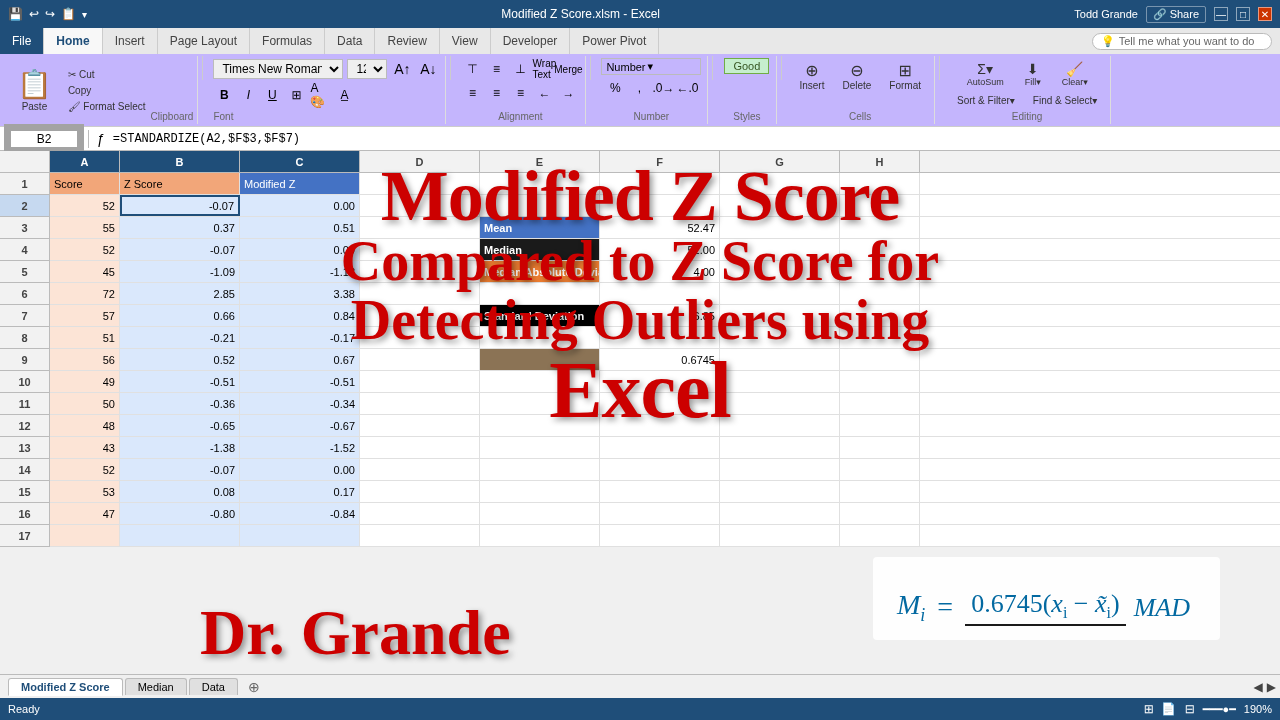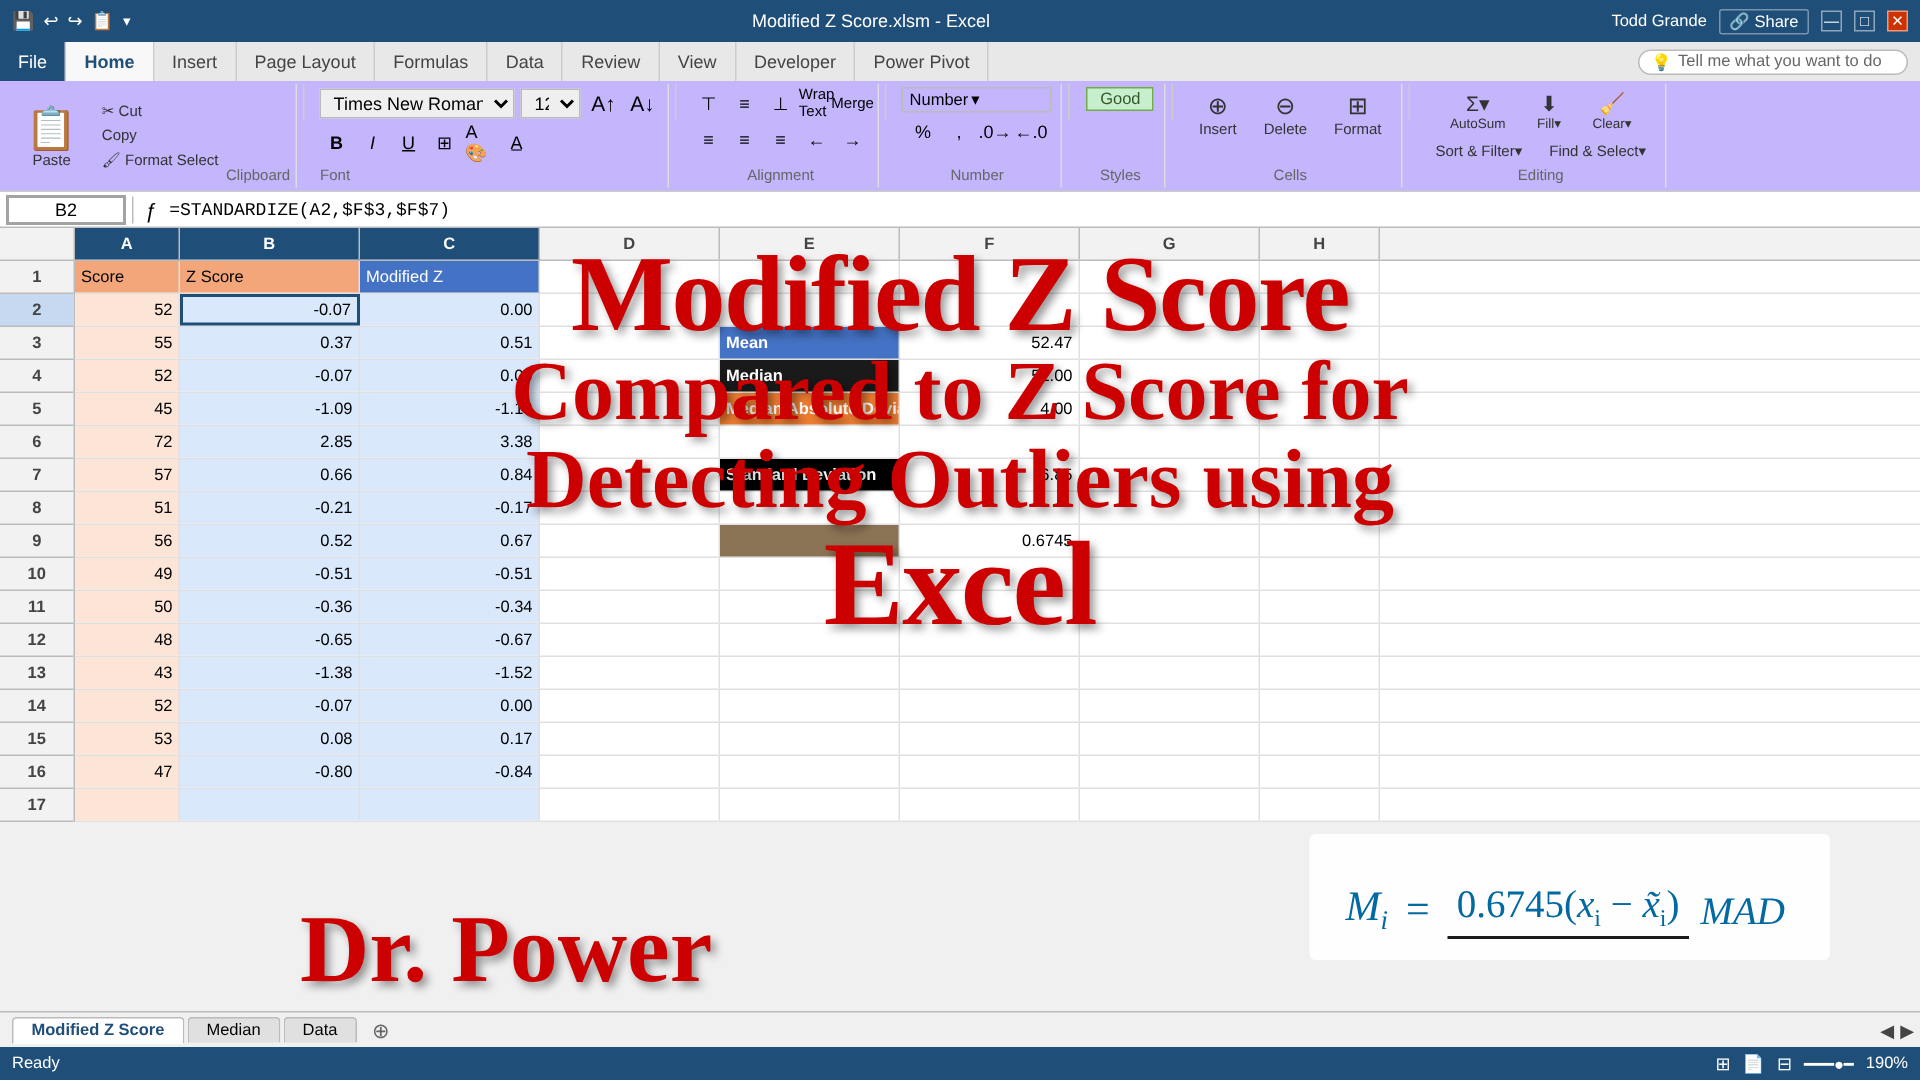"B2" .name-box { border: 2px solid #a3a3a3 -> 7px solid #a3a3a3 }
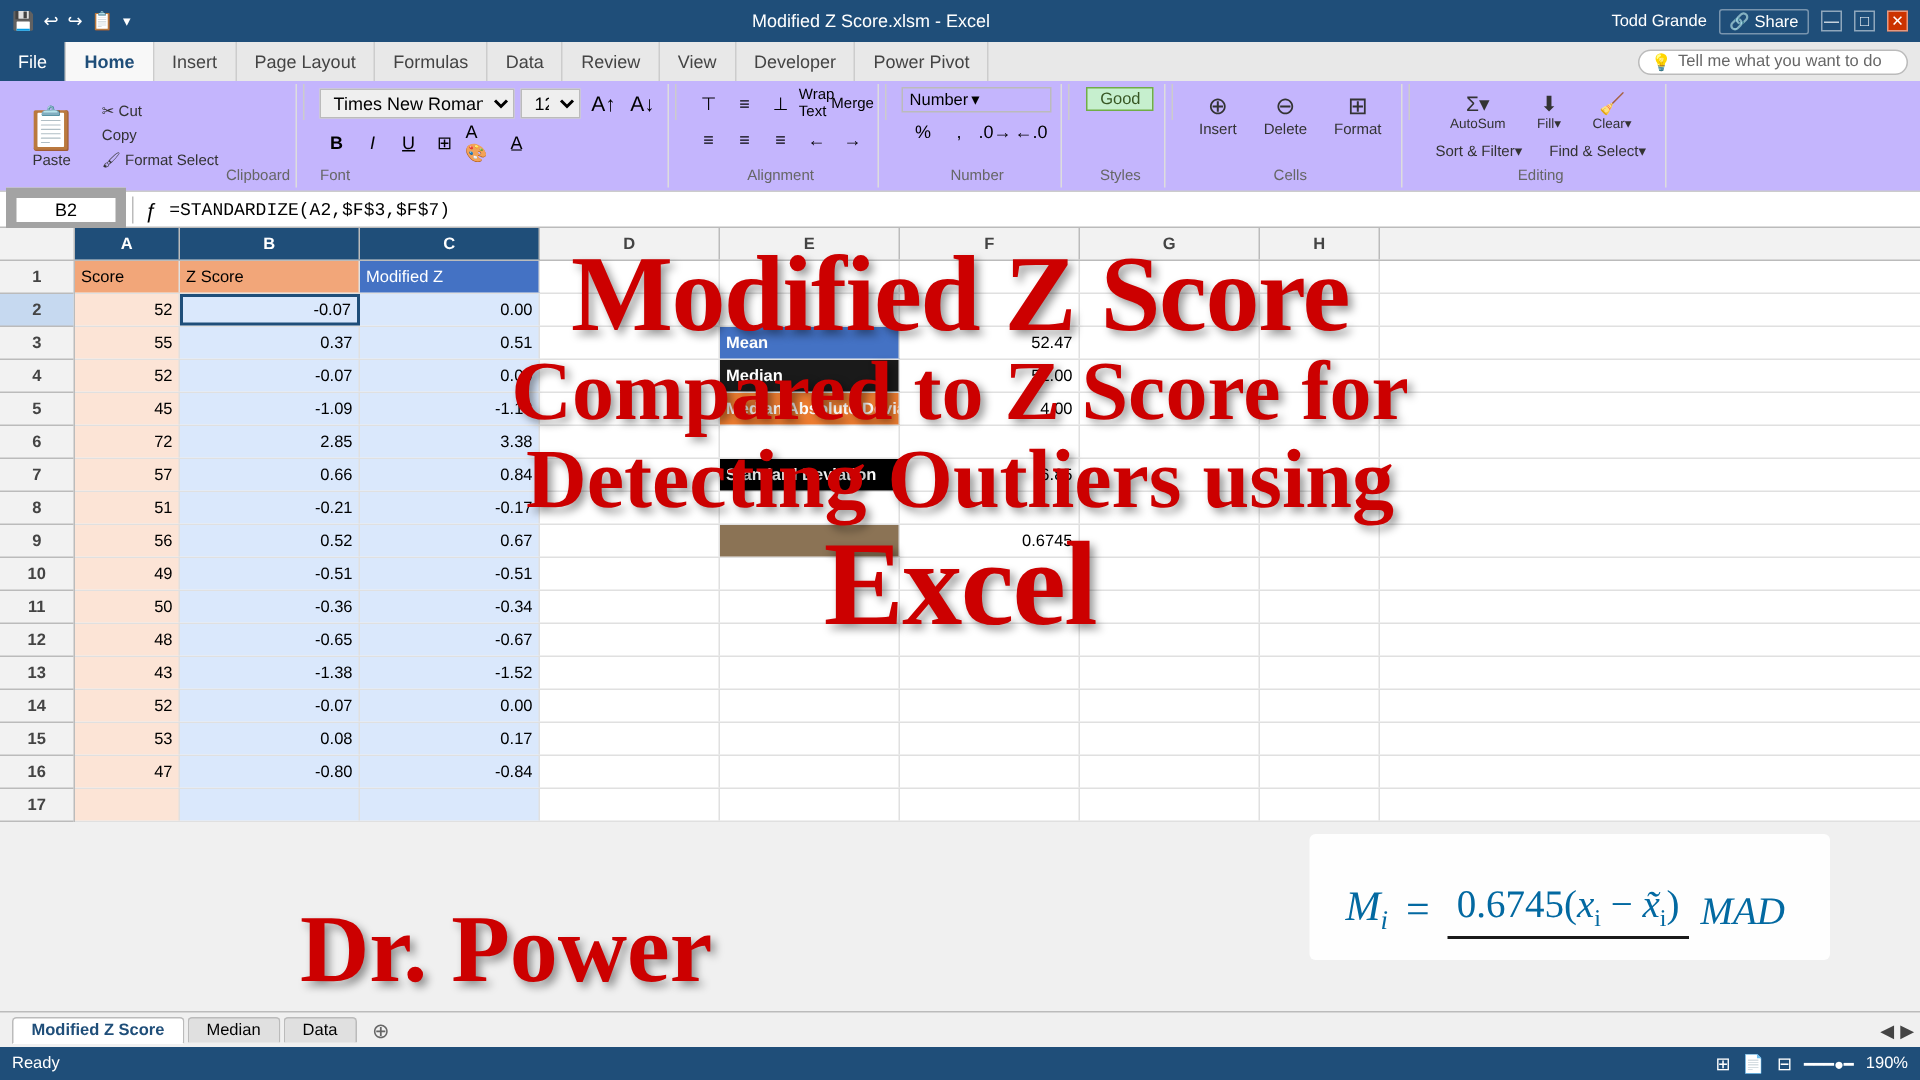"Dr. Power" div.big-dr { text: Power -> Grande }
